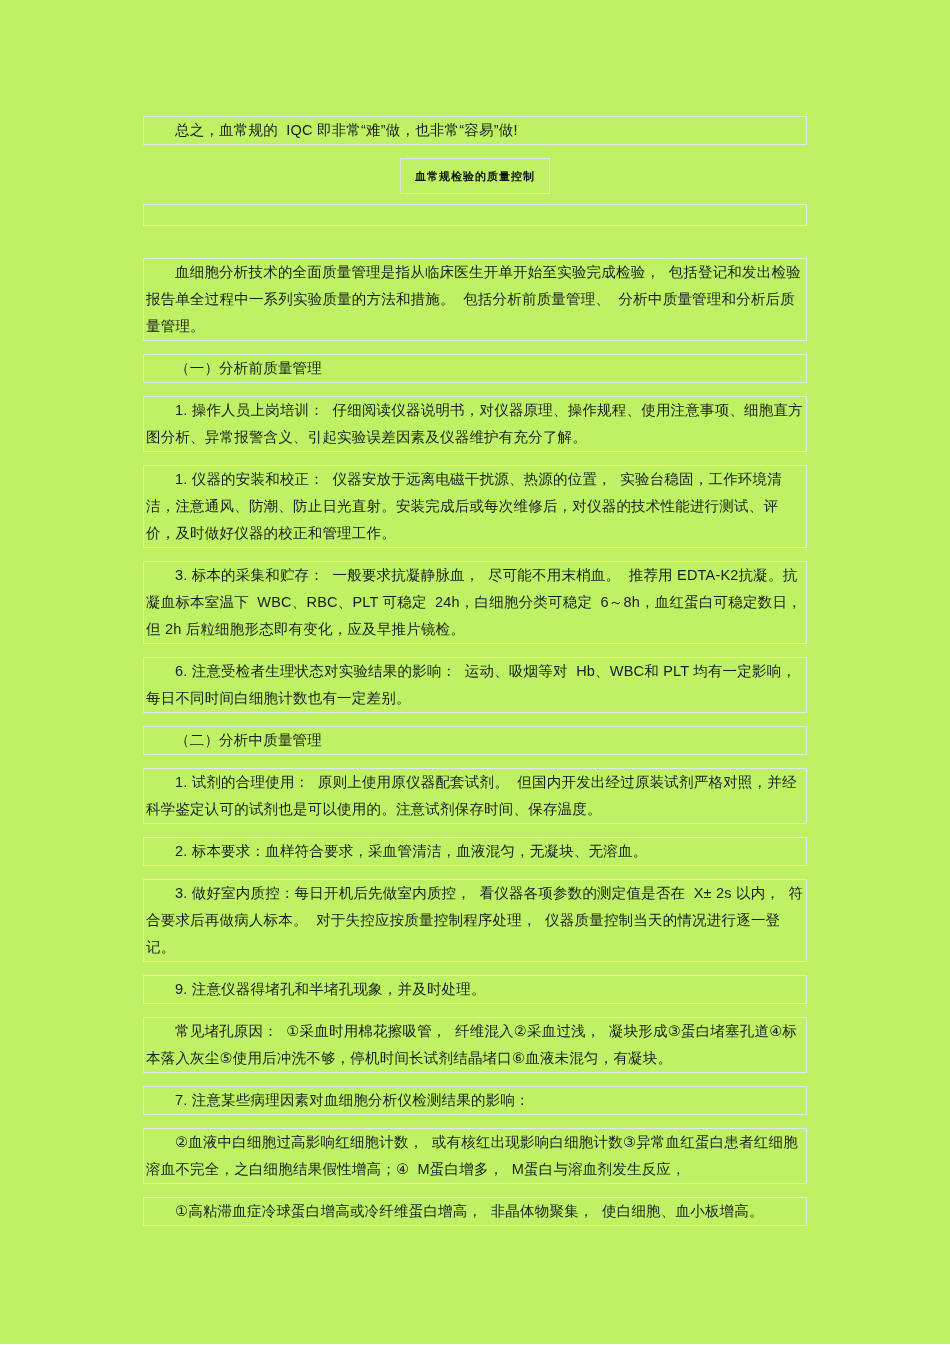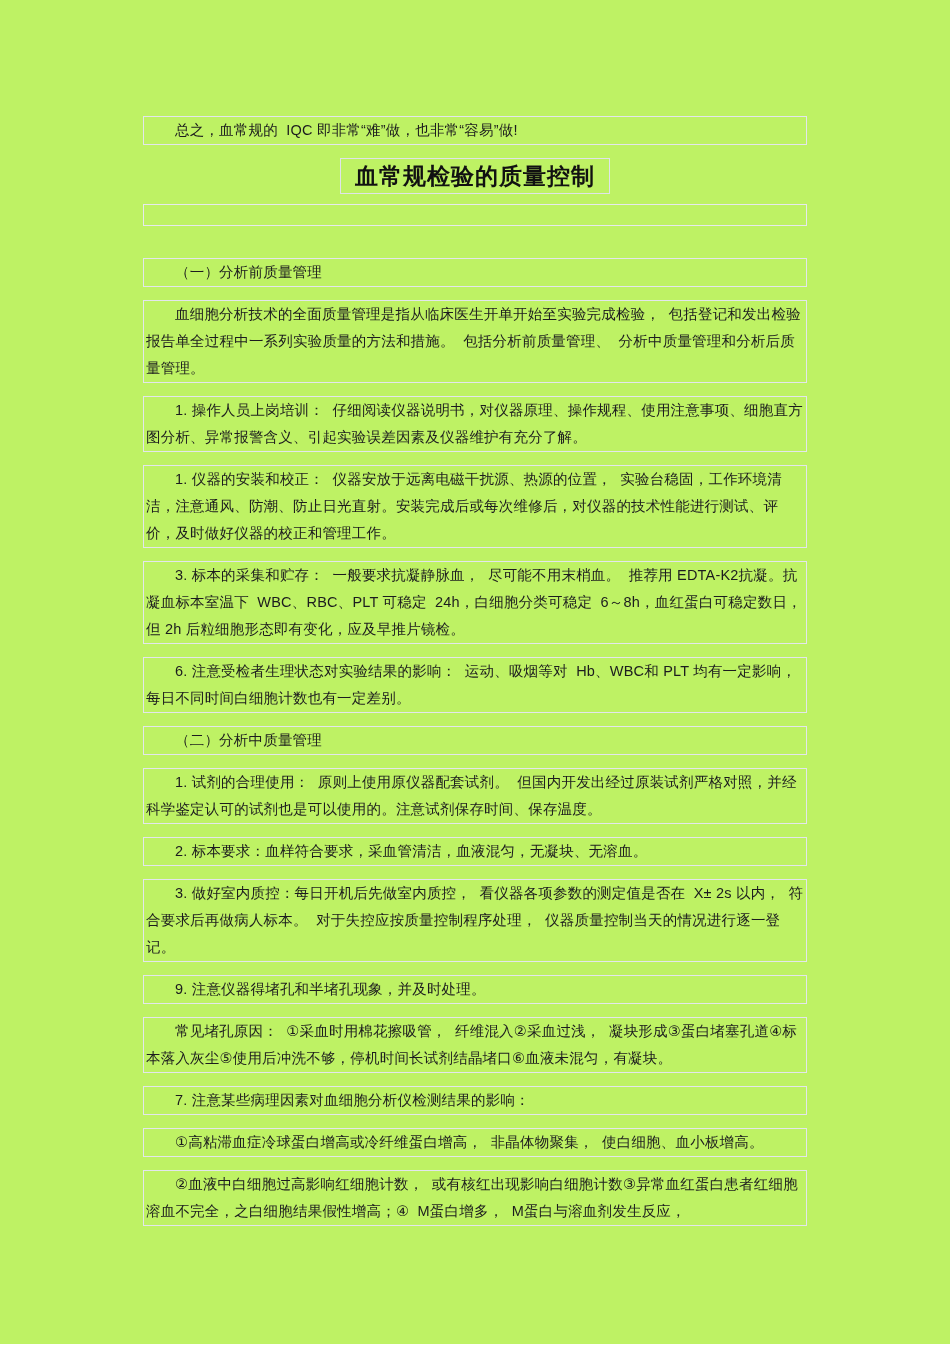"血常规检验的质量控制" .doc-title { font-size: 23px -> 11px }
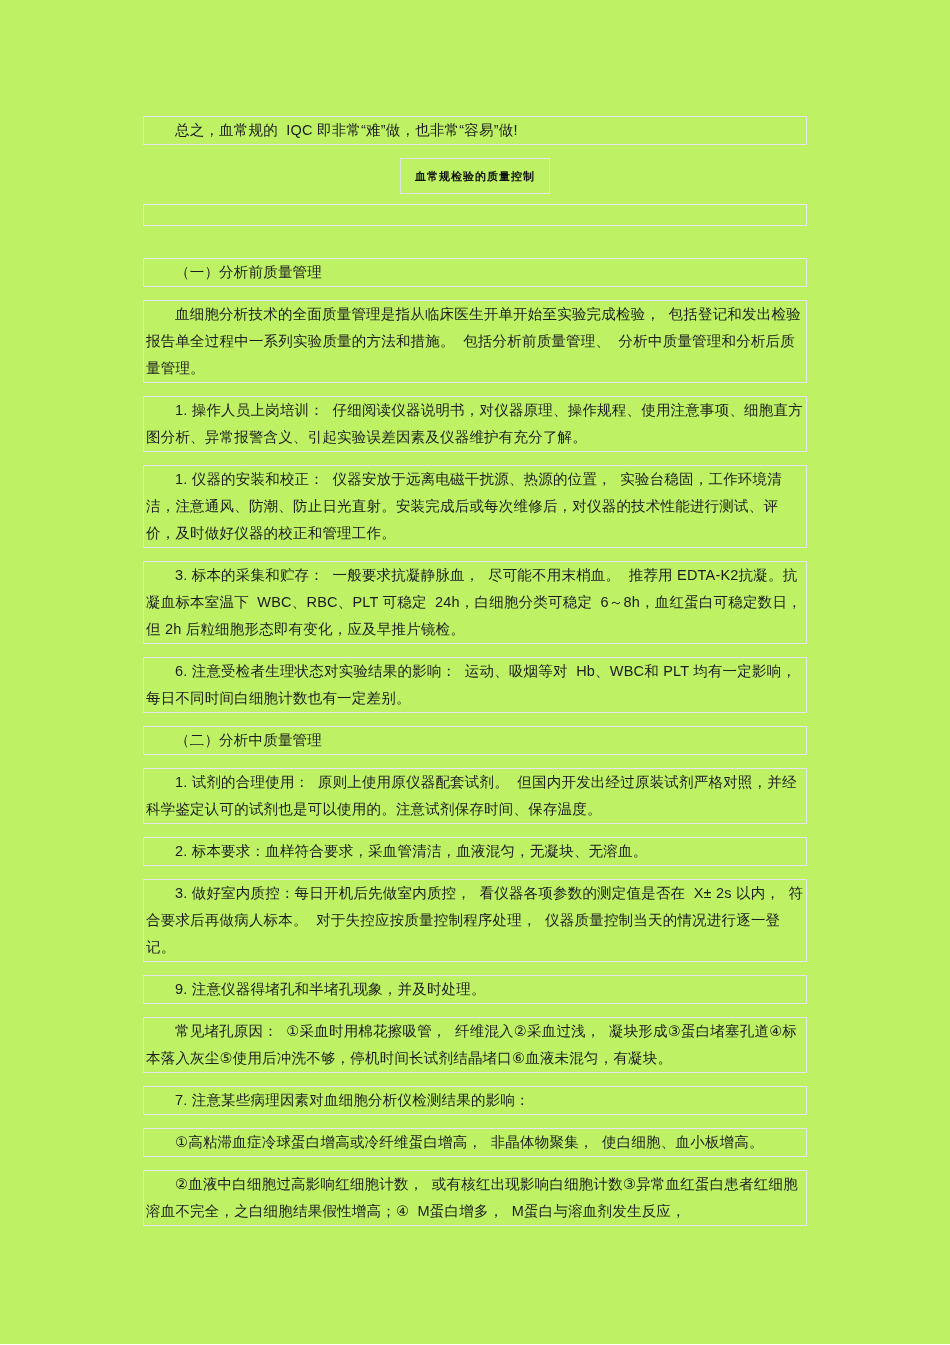"（一）分析前质量管理" p.line { order: before "血细胞分析技术的全面质量管理是指从临床医生开单开始至实验完成检验，" -> after "血细胞分析技术的全面质量管理是指从临床医生开单开始至实验完成检验，" }
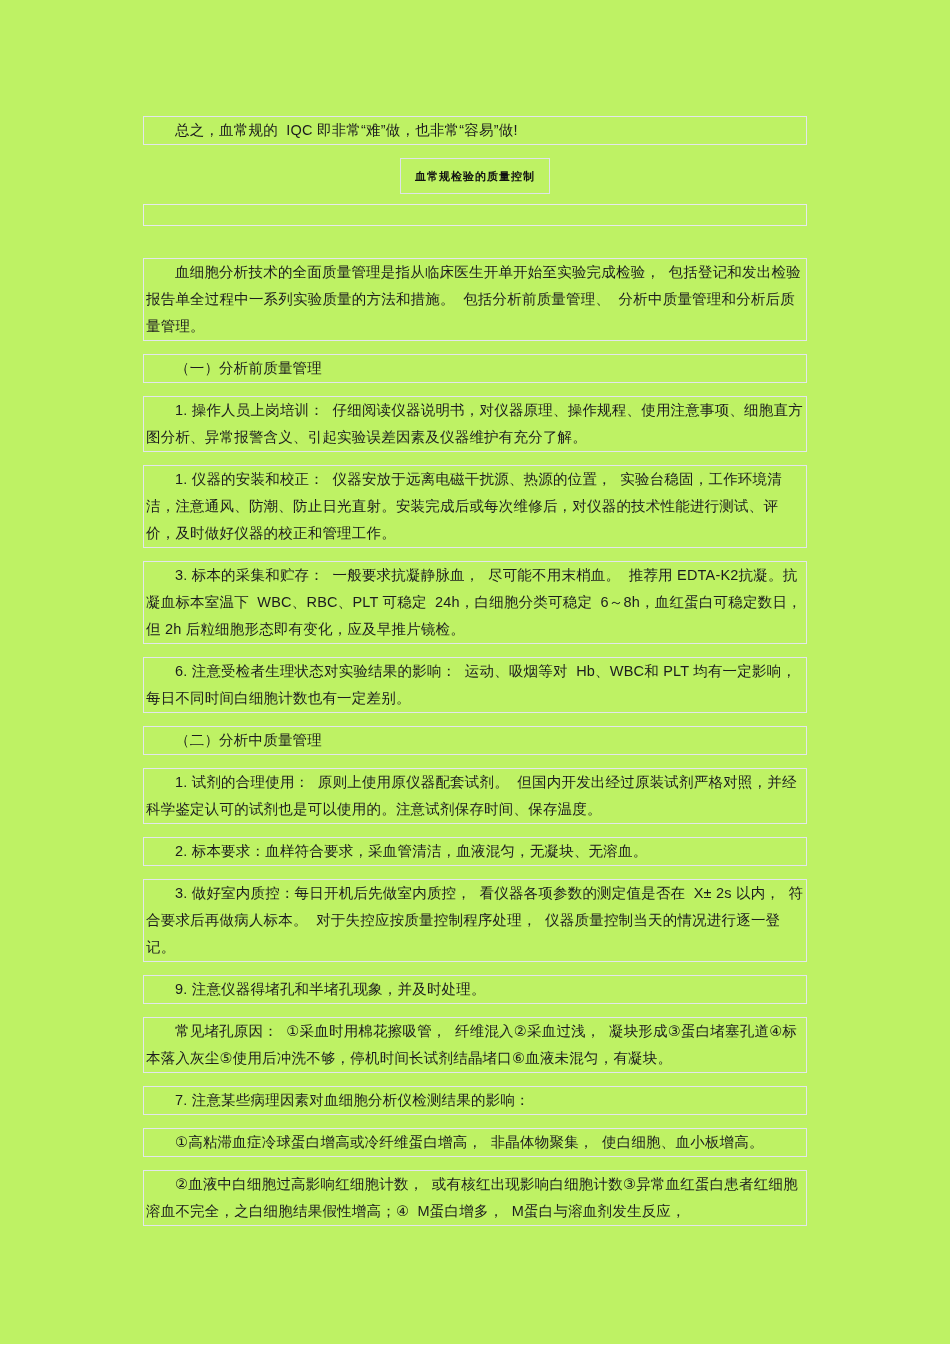"①高粘滞血症冷球蛋白增高或冷纤维蛋白增高， 非晶体物聚集，" p.line { order: before "②血液中白细胞过高影响红细胞计数，" -> after "②血液中白细胞过高影响红细胞计数，" }
